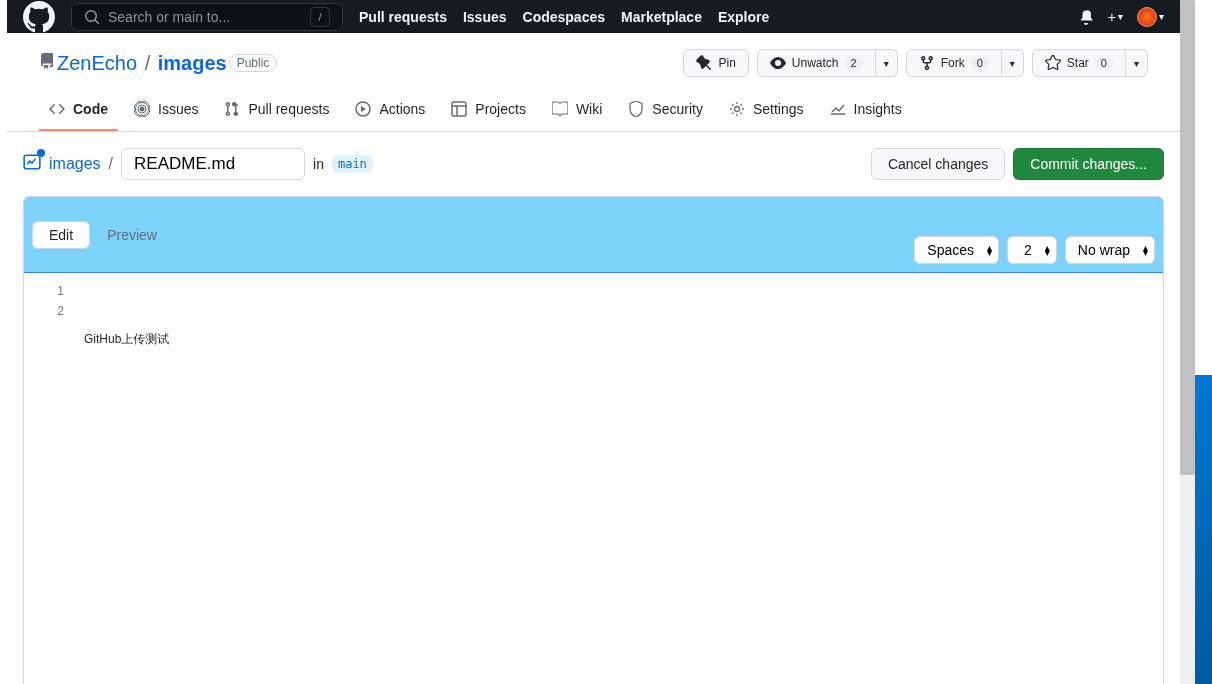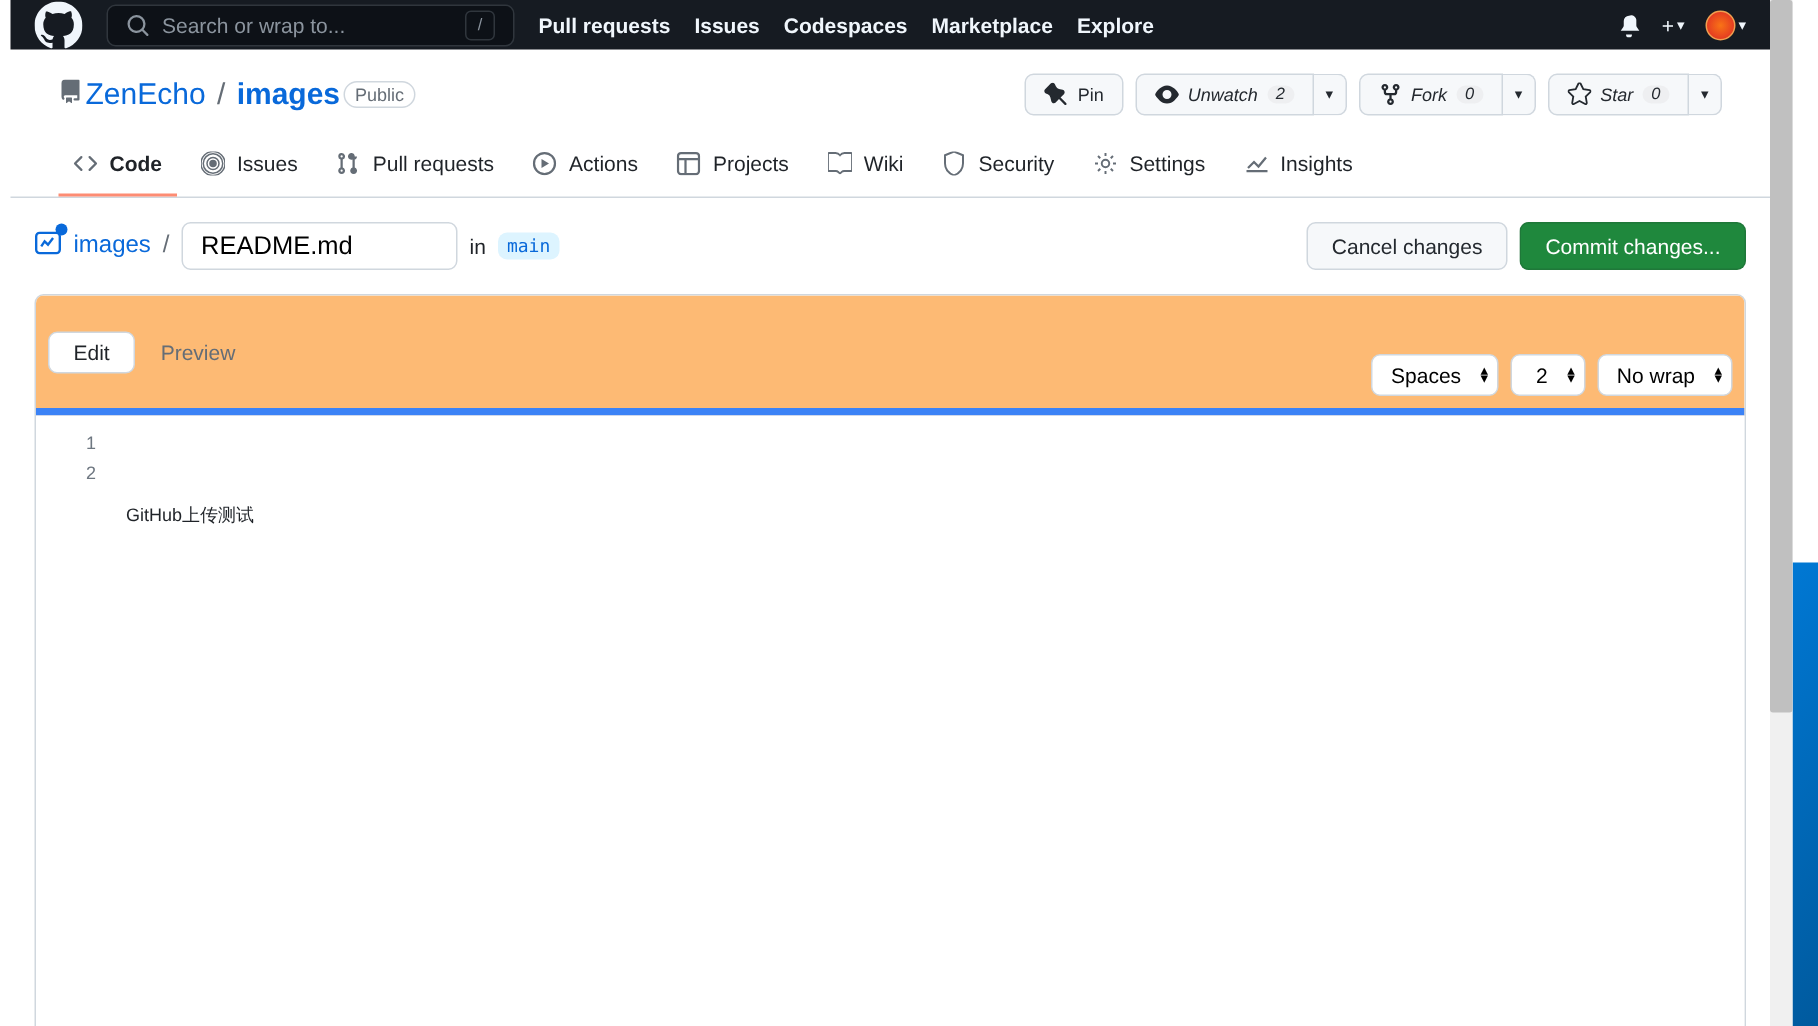"Search or wrap to..." span { text: wrap -> main }
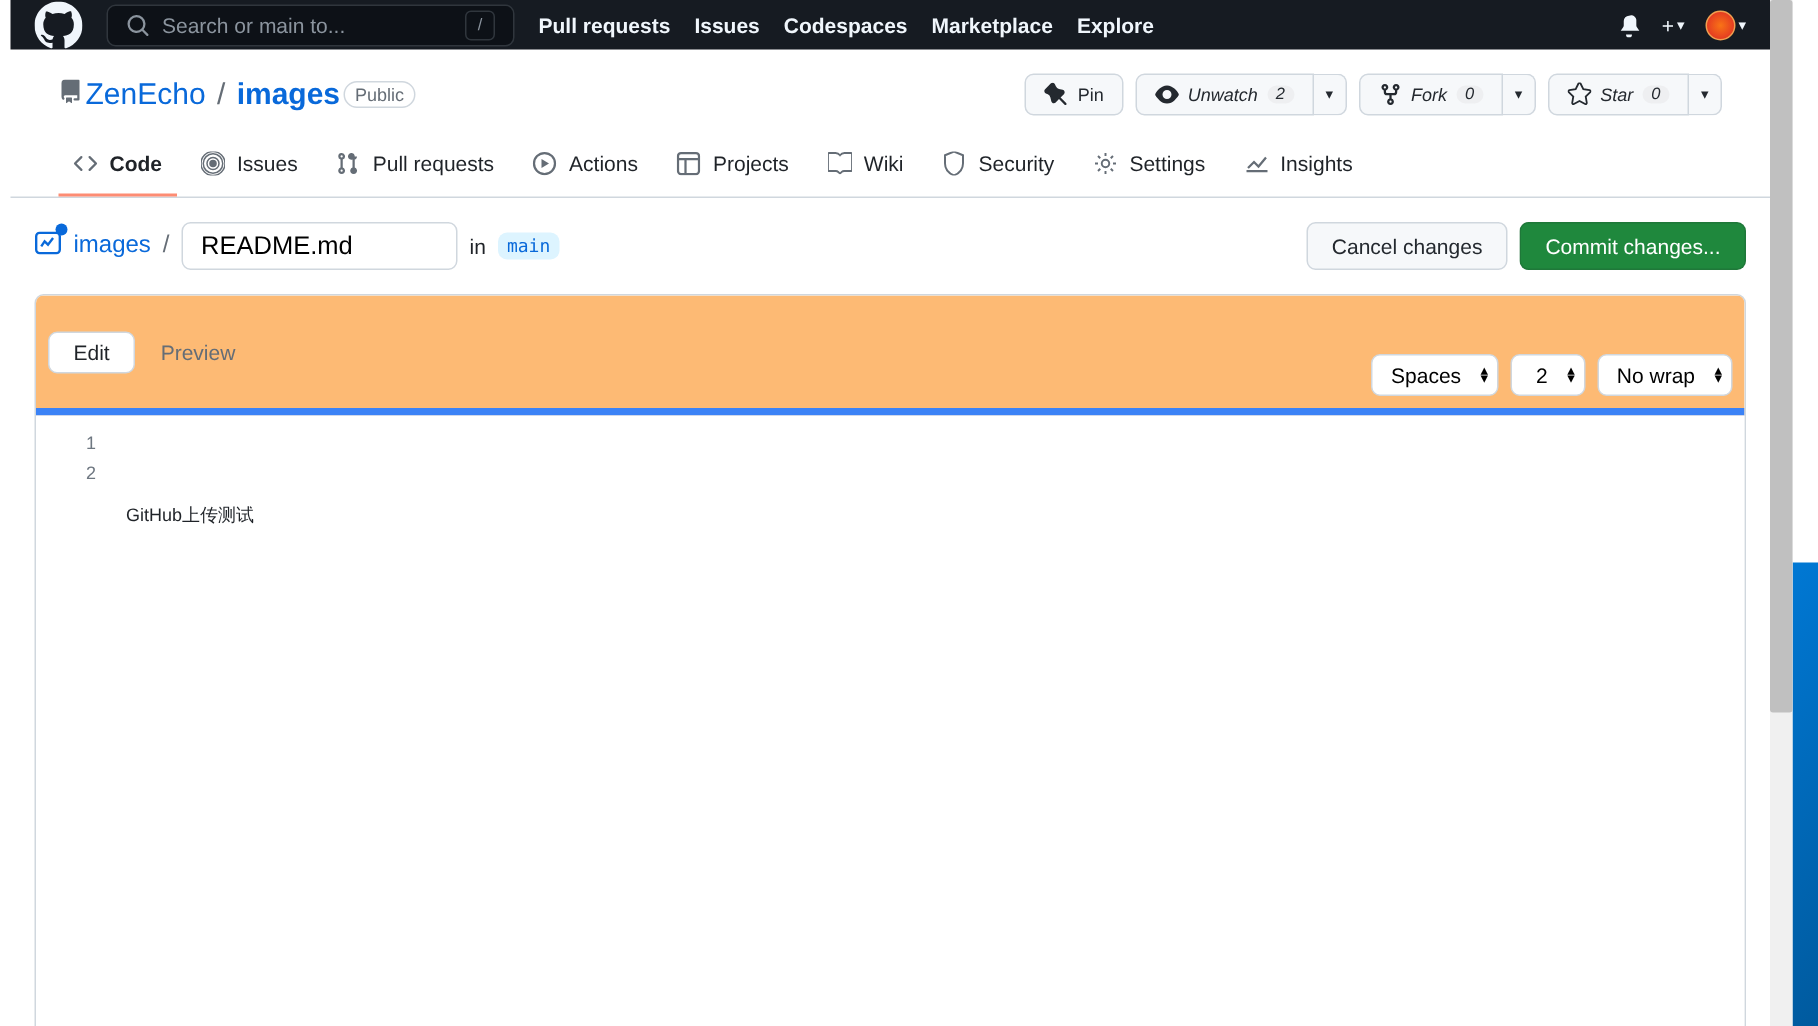"Unwatch" .btn-group .btn:first-child { font-style: italic -> none }
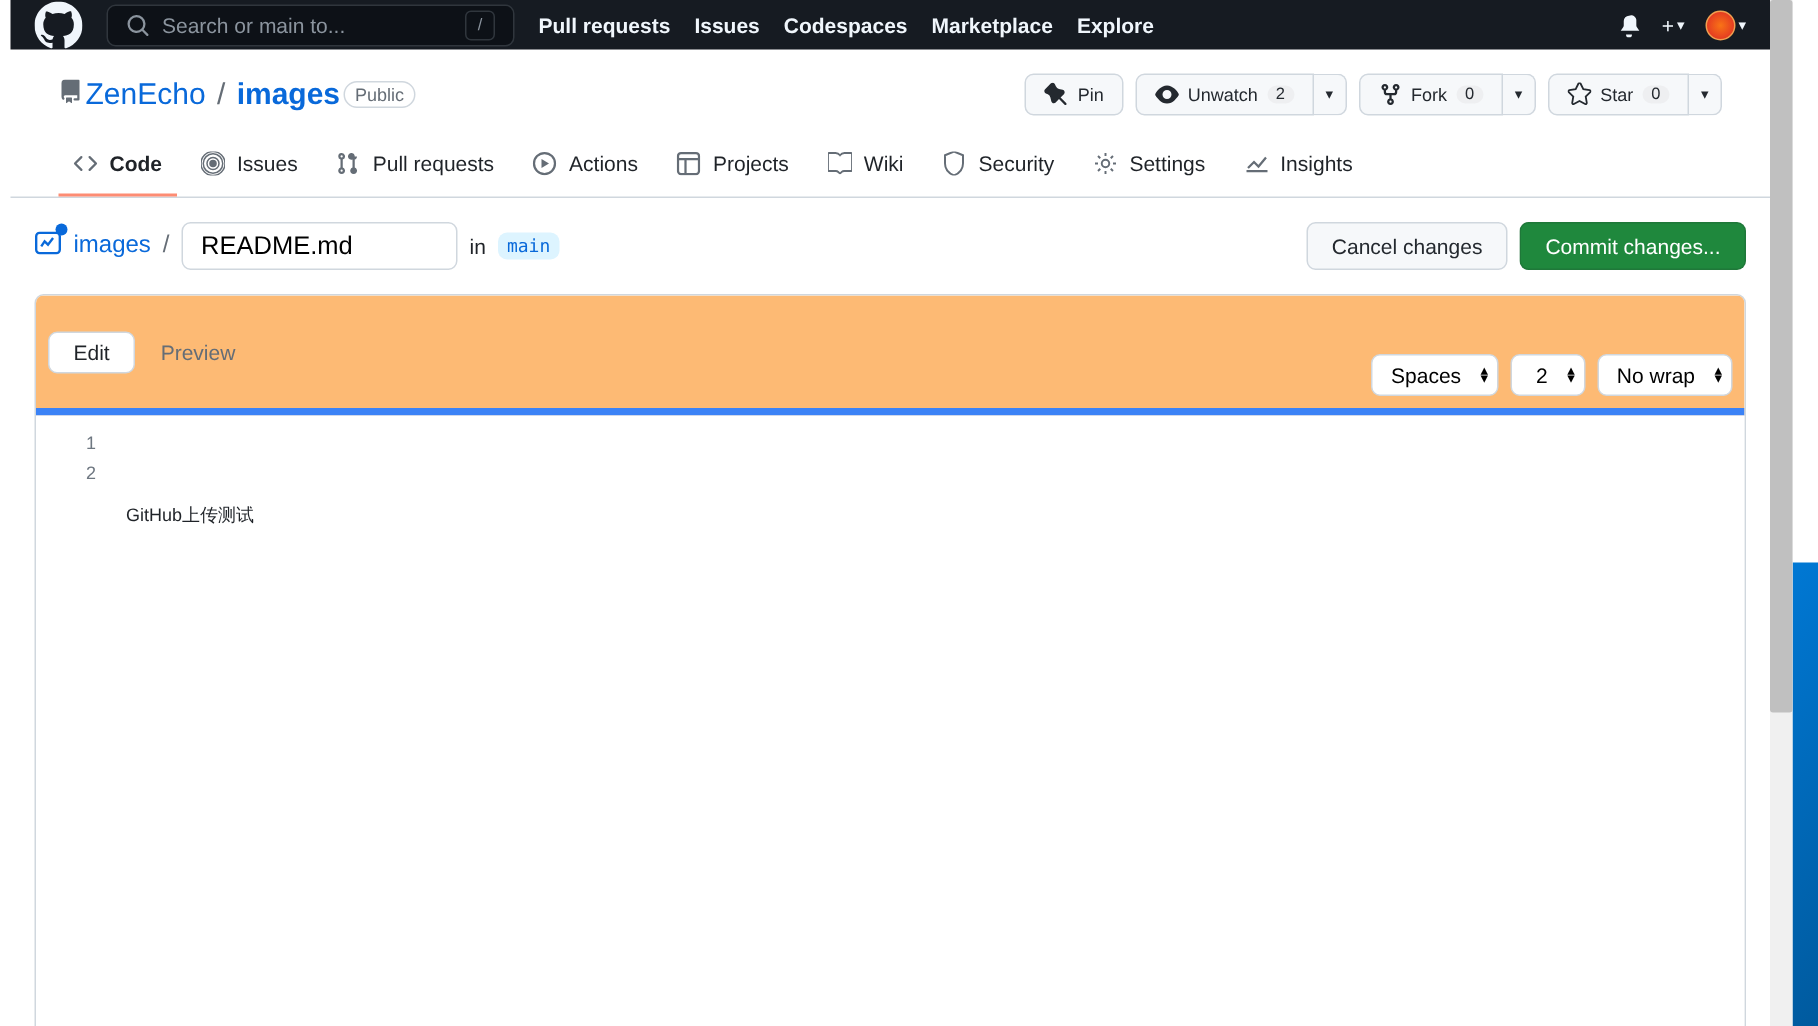"Edit" .editor-toolbar { background: #fdba74 -> #7dd3fc; border-bottom: 5px solid #3b82f6 -> 1px solid #3b82f6 }
